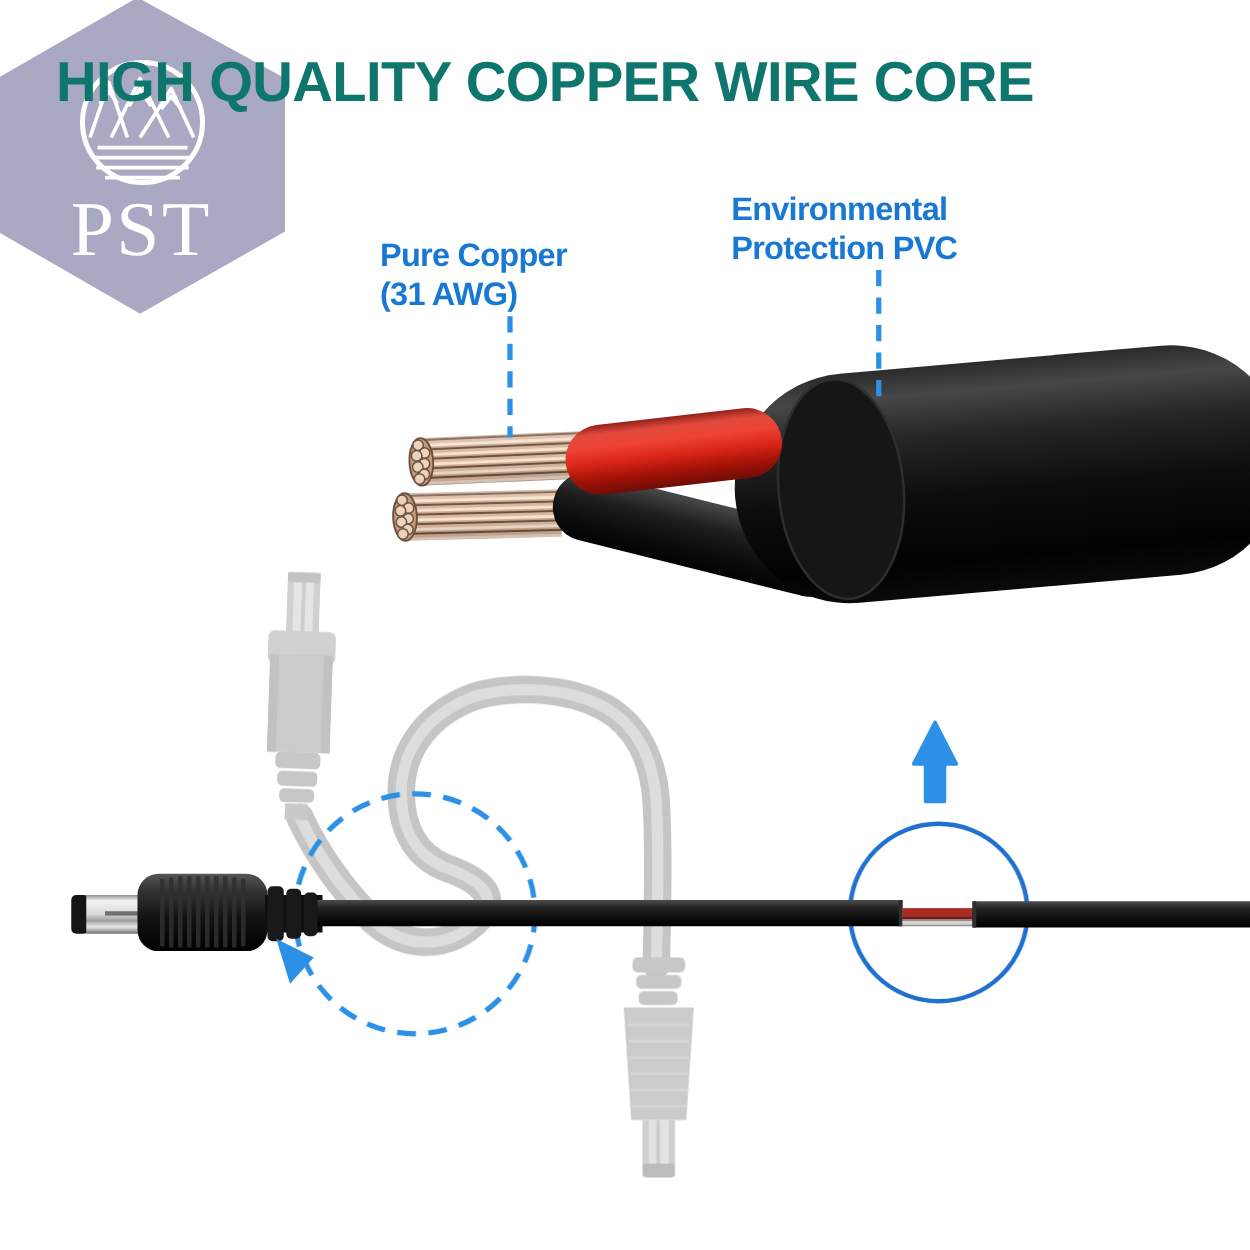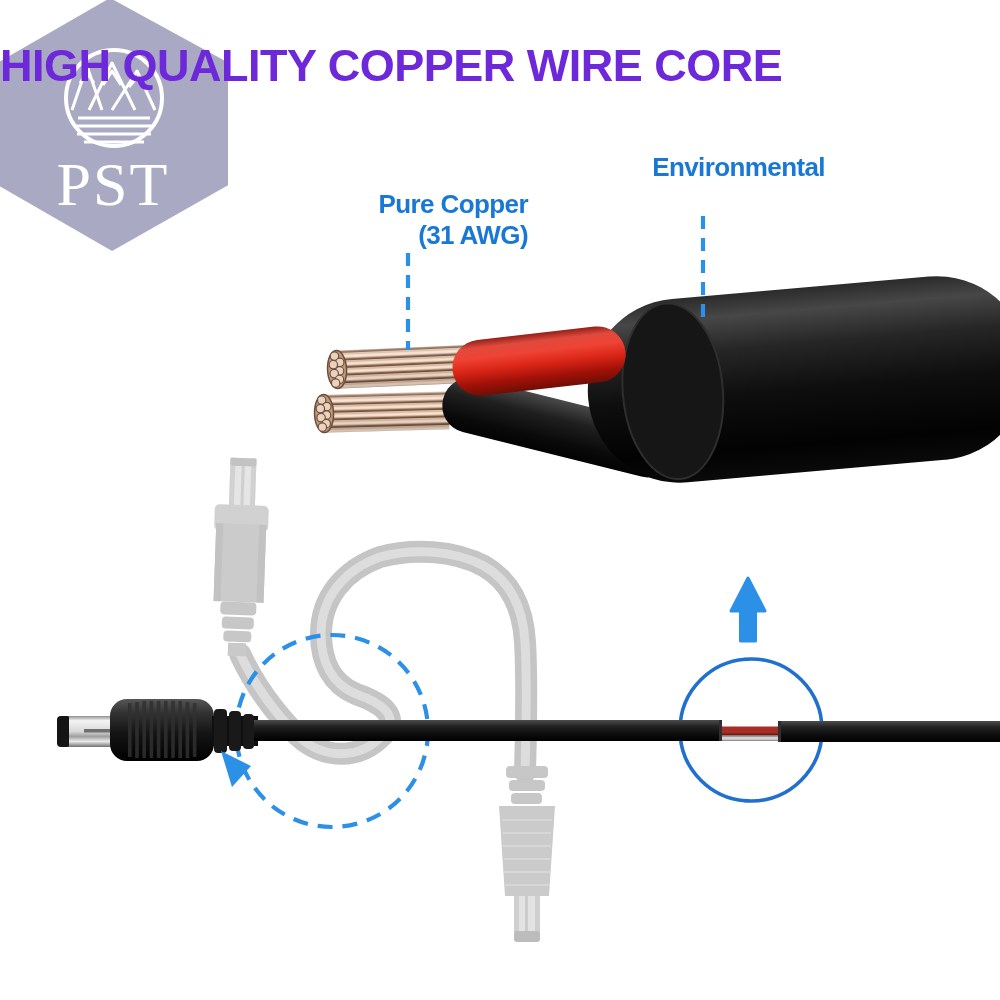"HIGH QUALITY COPPER WIRE CORE" .headline { color: #6d28d9 -> #0f766e; text-align: left -> center }
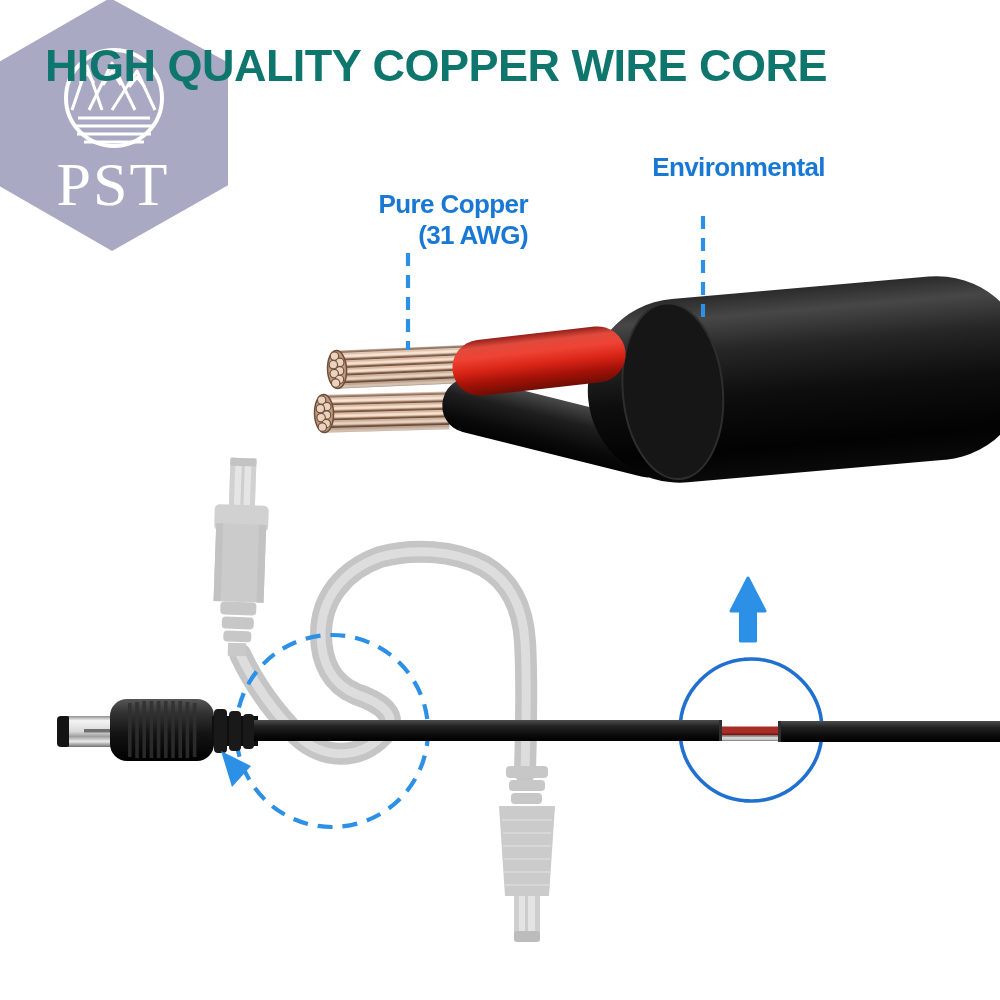"Environmental" .callout { text-align: right -> left }
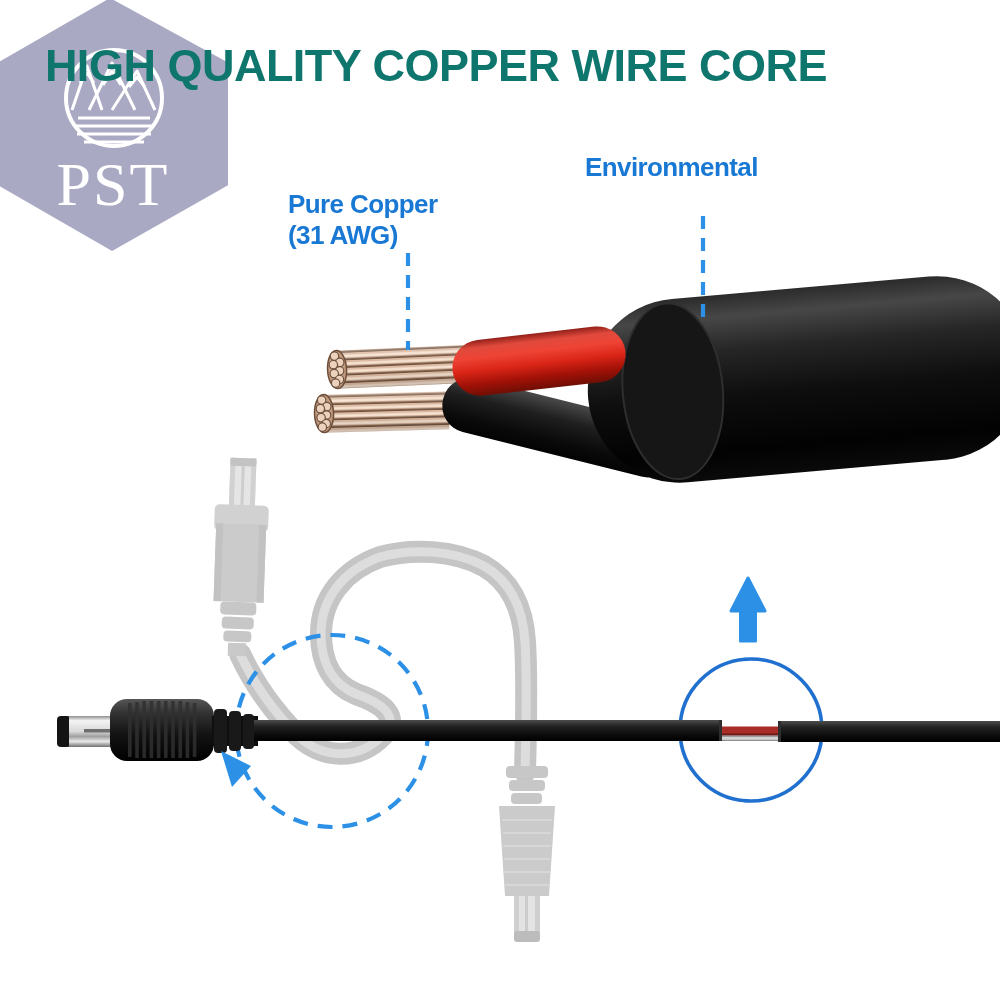"Pure Copper" .callout-copper { left: 288px -> 304px }
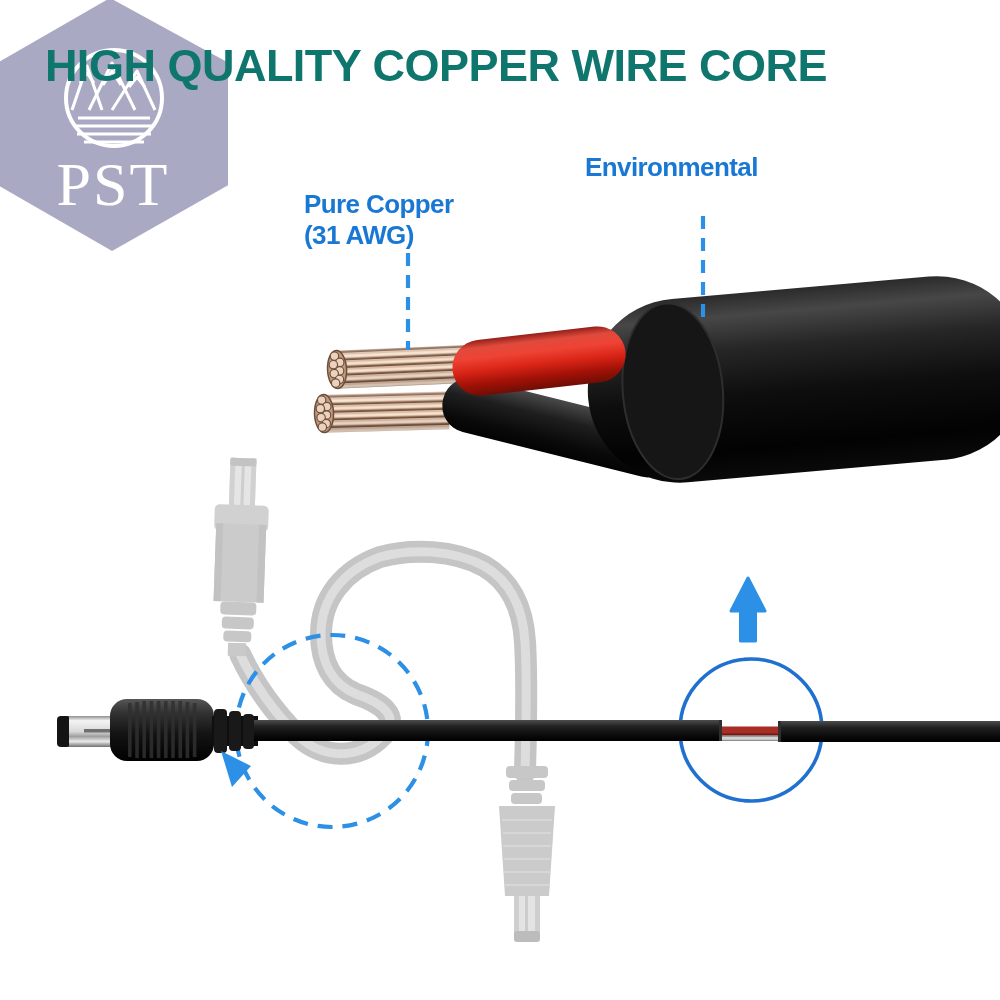"Protection PVC" div { html: none -> <div>Protection PVC</div> }
